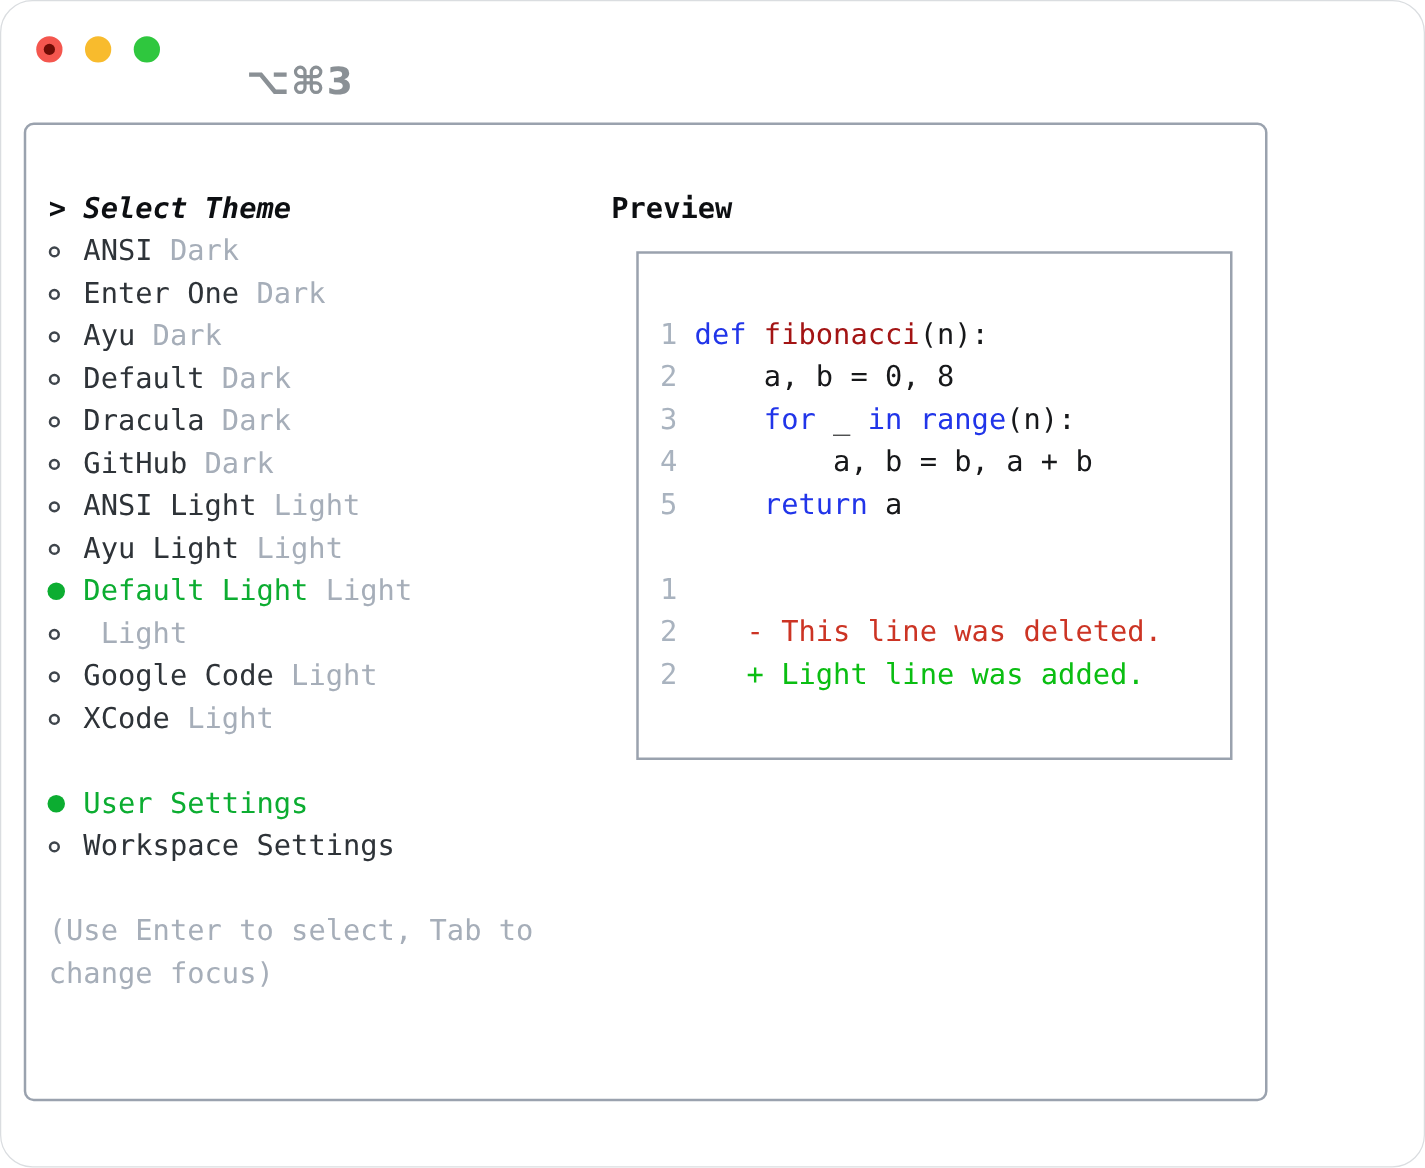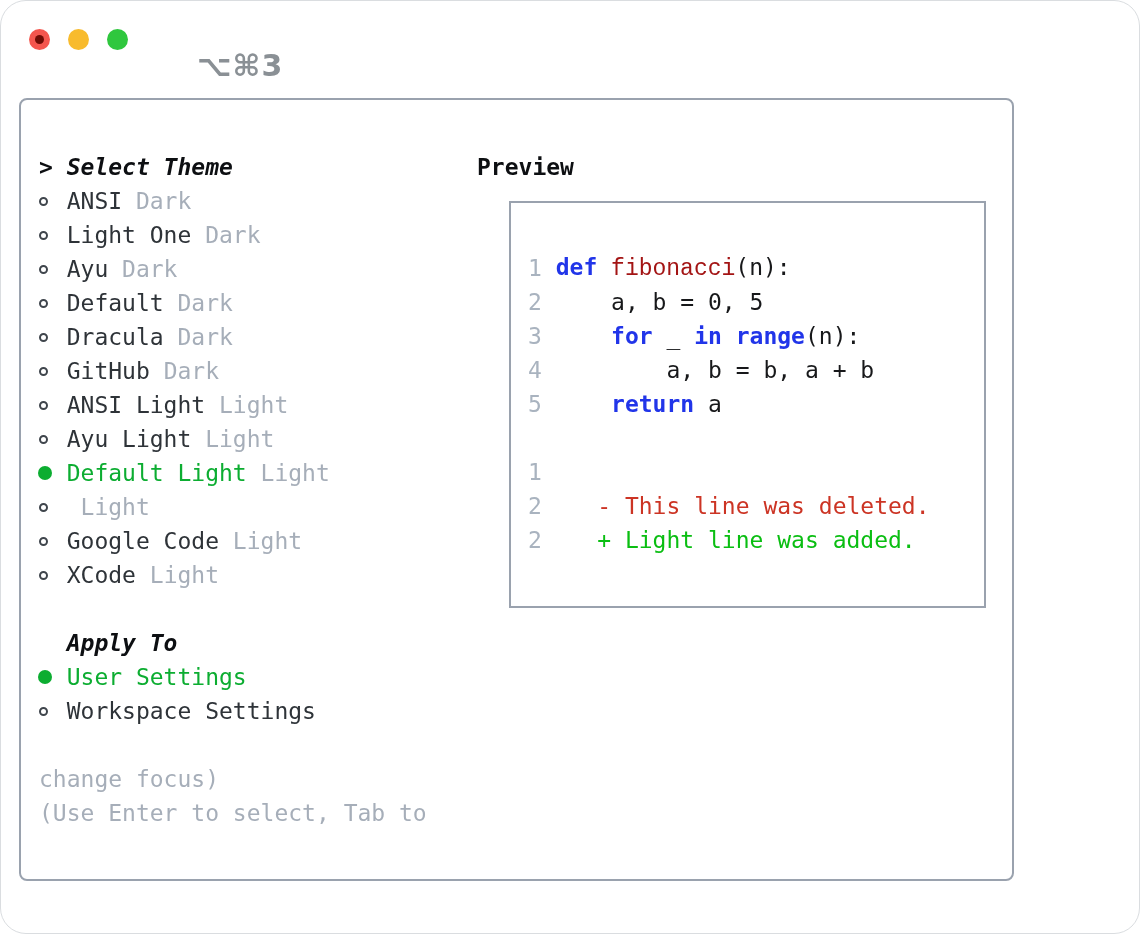"Preview" .preview-title { left: 456px -> 468px }
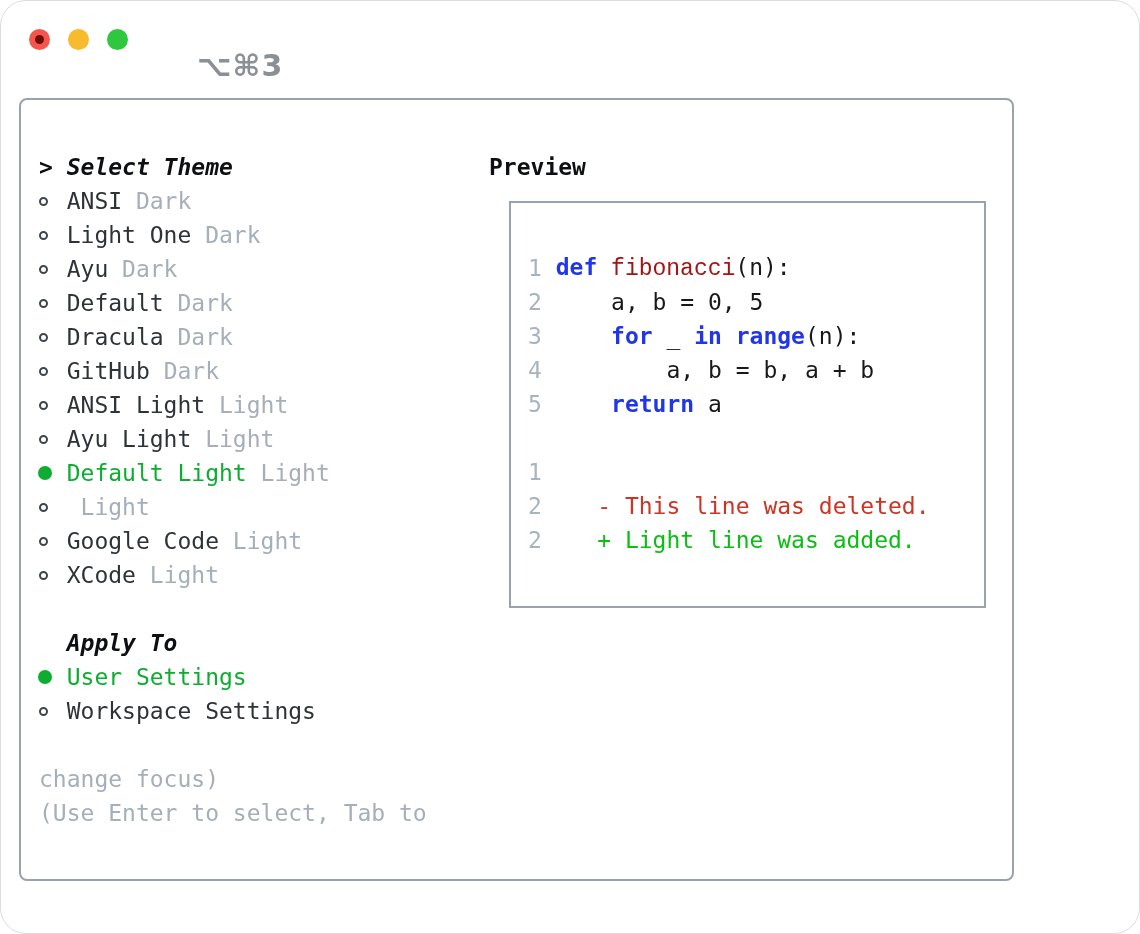"Light One" span.opt-name { text: Light -> Enter }
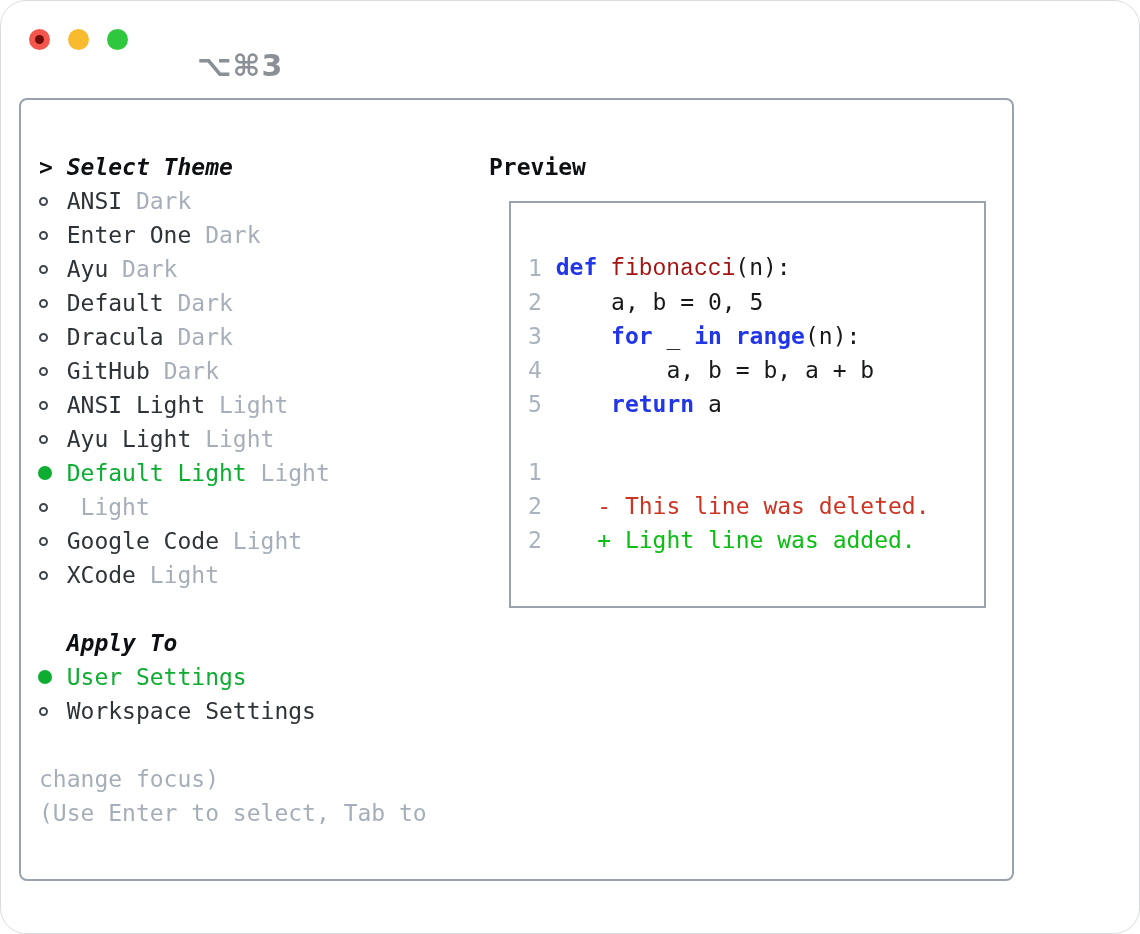"def" .tok-kw { font-weight: bold -> none }
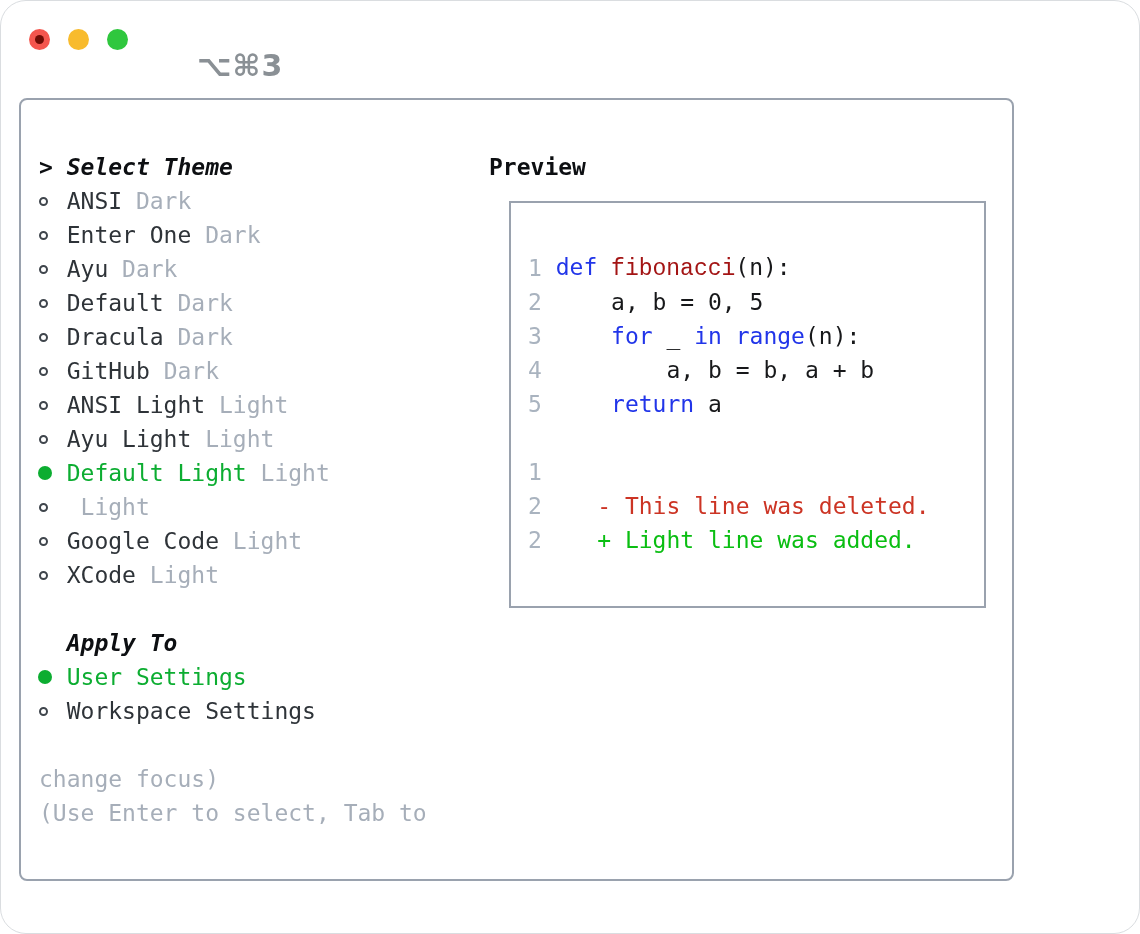"fibonacci" .tok-fn { font-family: Liberation Mono, monospace -> none }
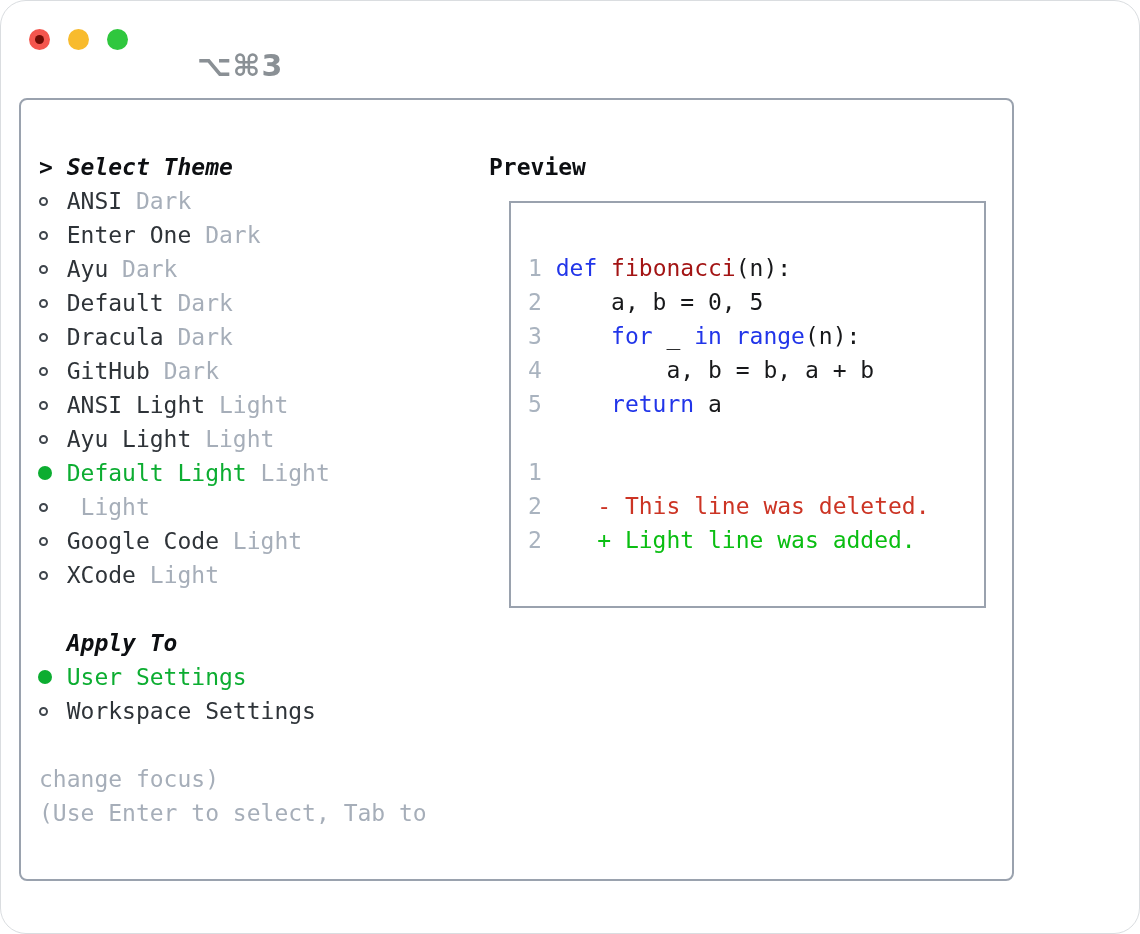"a, b = 0, 5" span.tok-pl { text: 5 -> 8 }
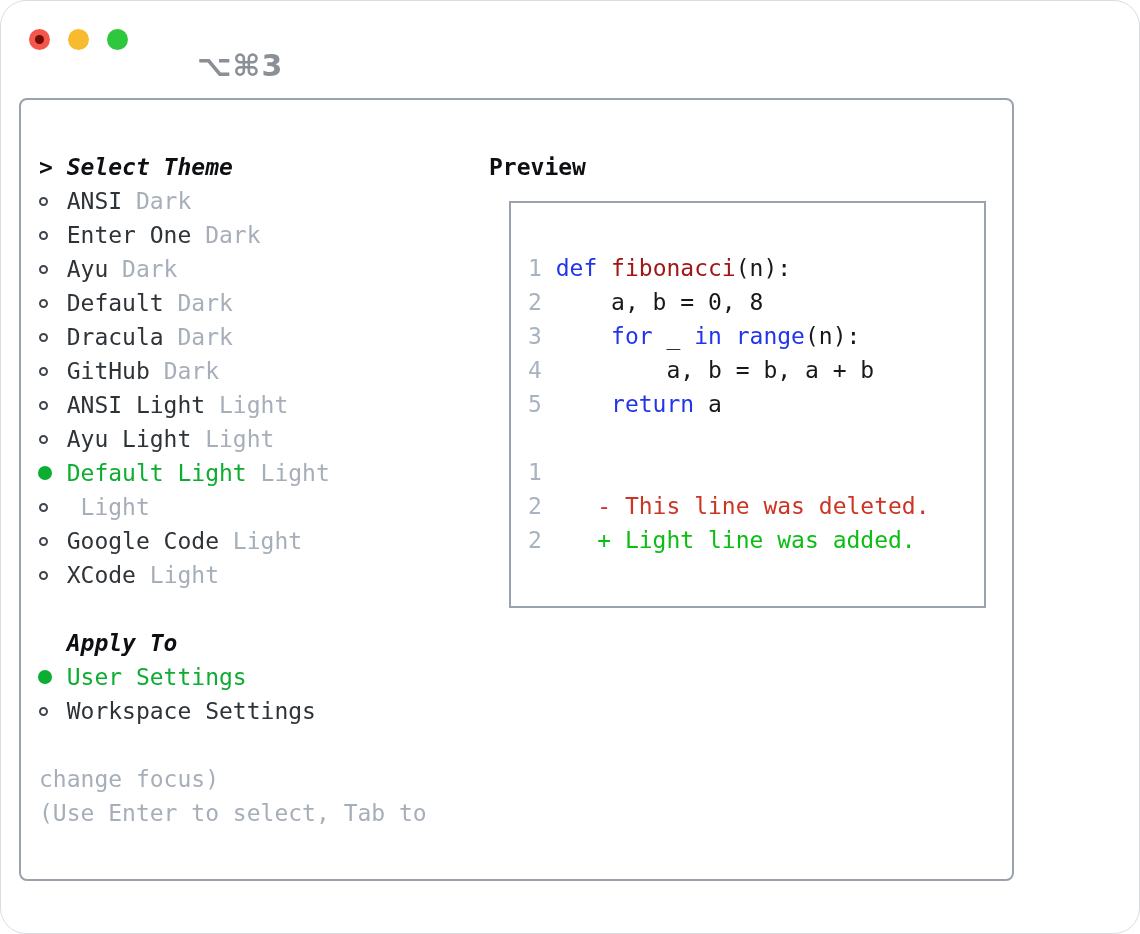"Apply To" div.list-row { html: <div> <span></span> <span>Apply To</span> </div> -> none }
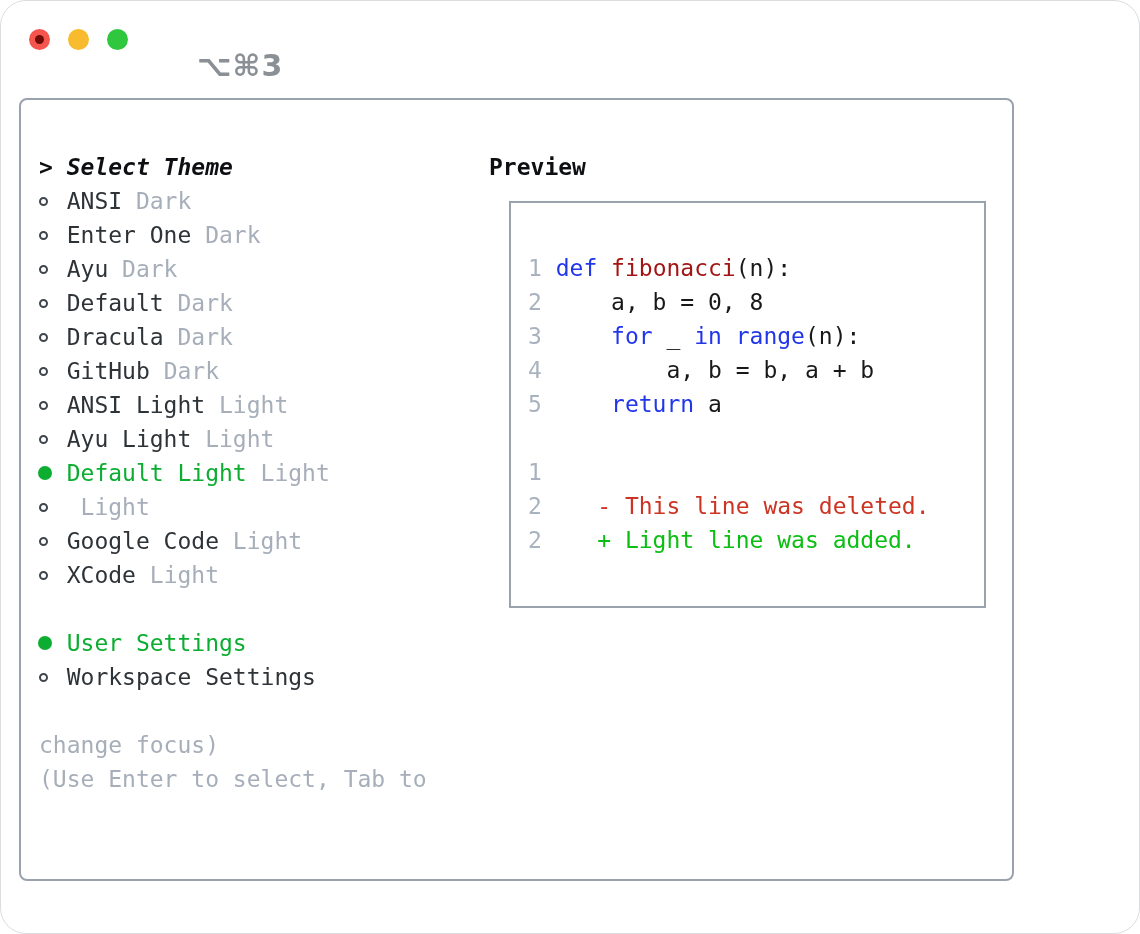"change focus)" div { order: before "(Use Enter to select, Tab" -> after "(Use Enter to select, Tab" }
